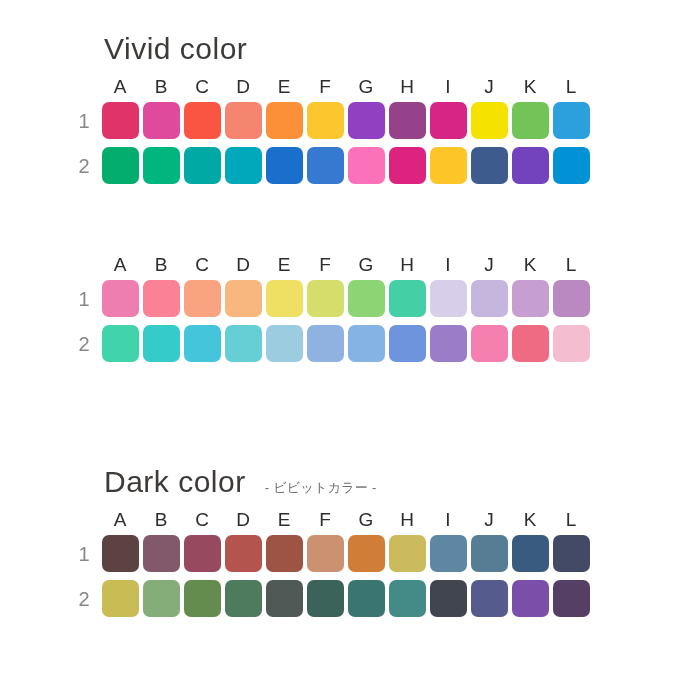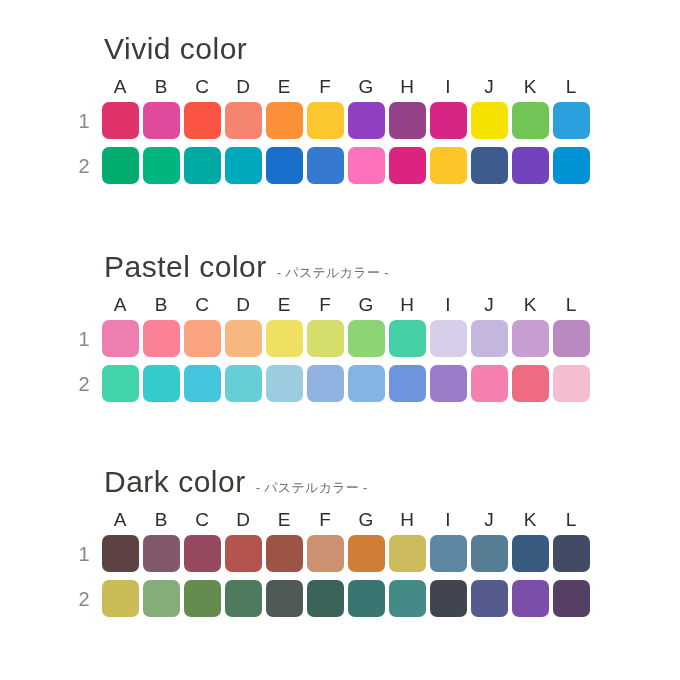"Vivid color" .section-heading { gap: none -> 9px }
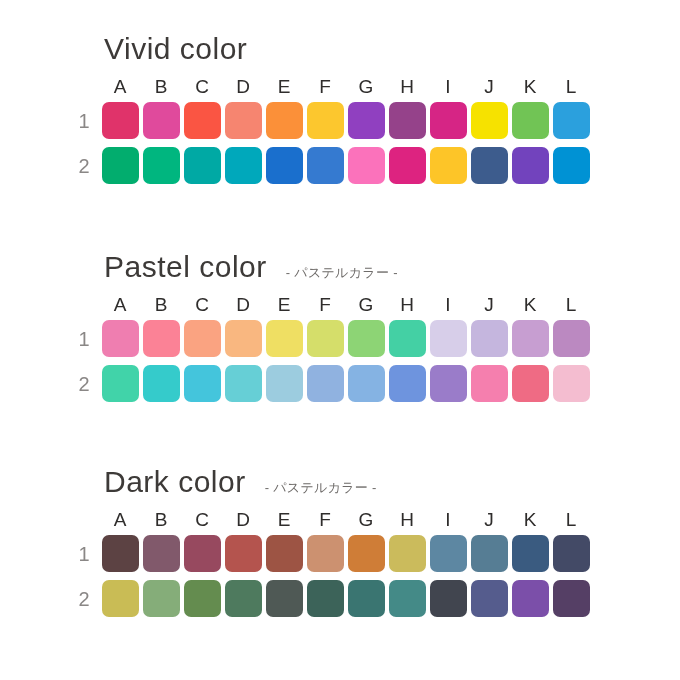"Pastel color" div.section-heading { html: <div> <span>Pastel color</span> <span>- パステルカラー -</span> </div> -> none }
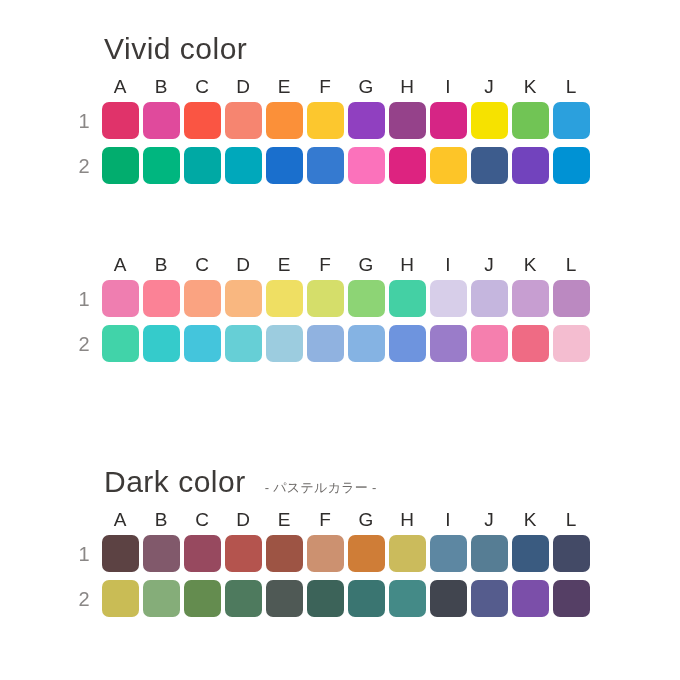"- パステルカラー -" span.section-subtitle { text: パステル -> ビビット }
